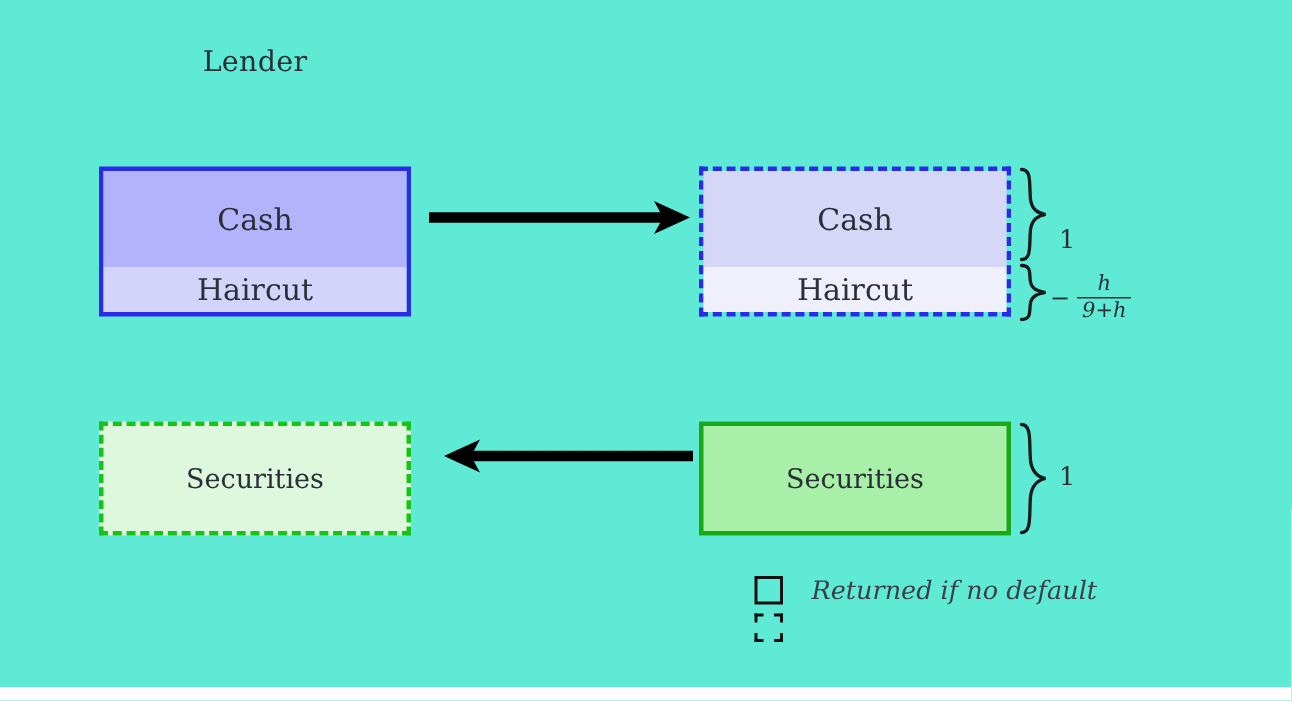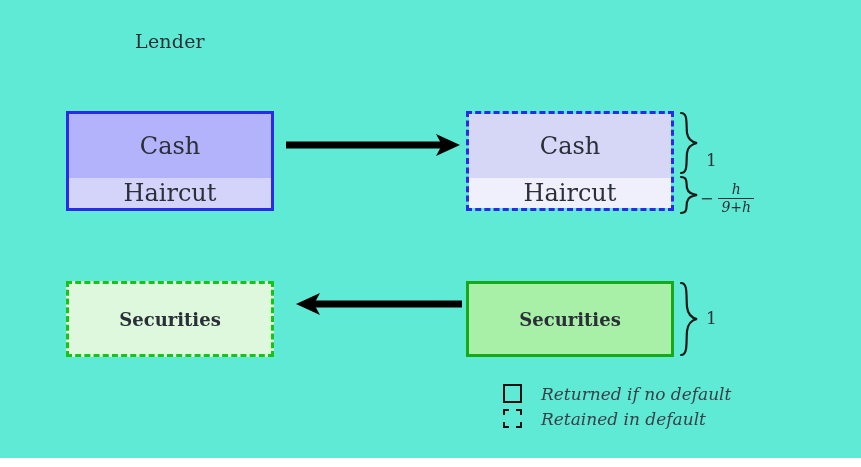"Cash" .box-seg { font-size: 24px -> 20px }
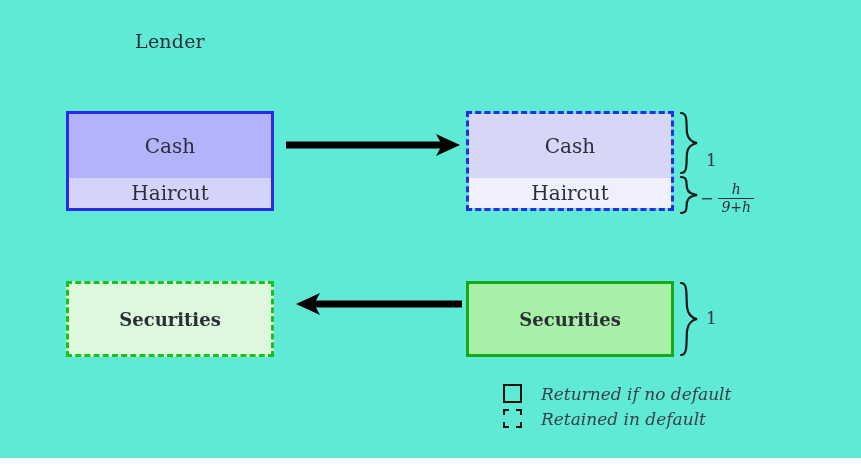"Securities" .box-label { font-weight: bold -> none }
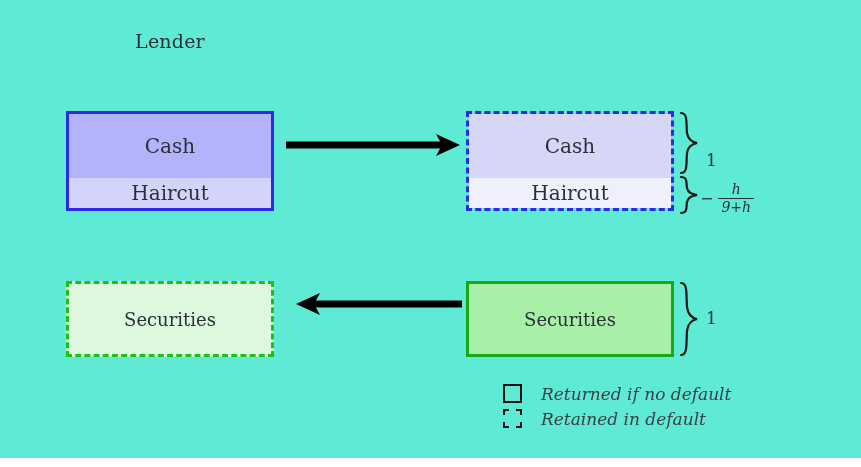"Retained in default" span.legend-text { html: <span>Retained in default</span> -> none }
